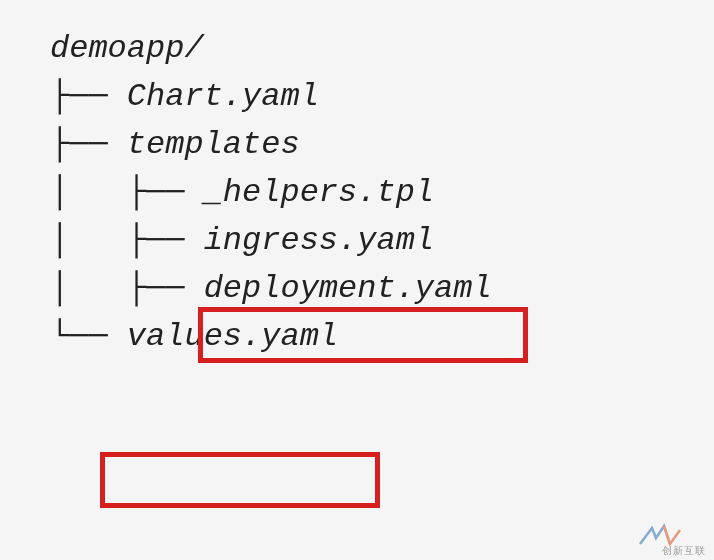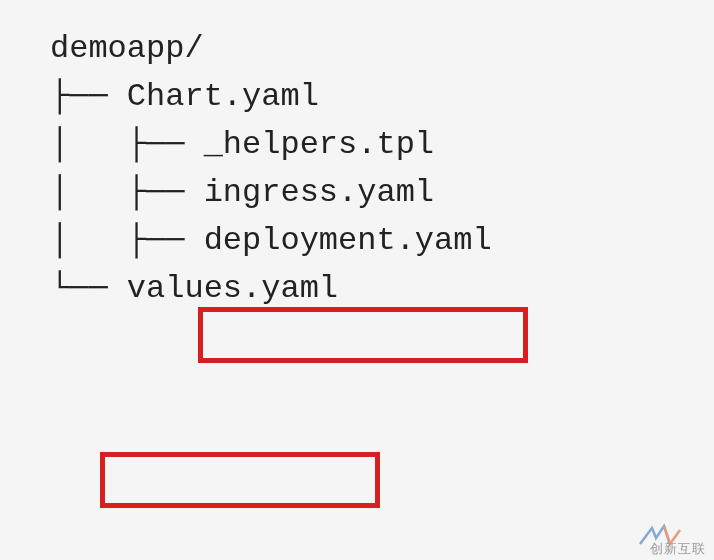"demoapp/" .tree { font-style: none -> italic }
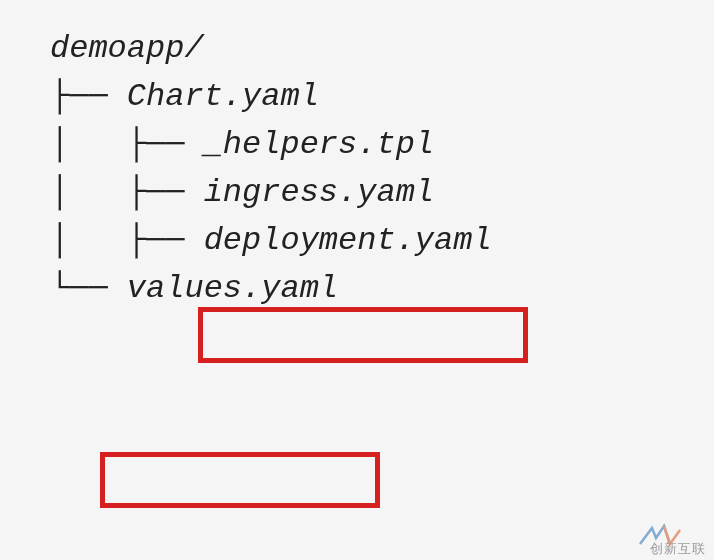"├── templates" div.tree-line { html: none -> <div>├── templates</div> }
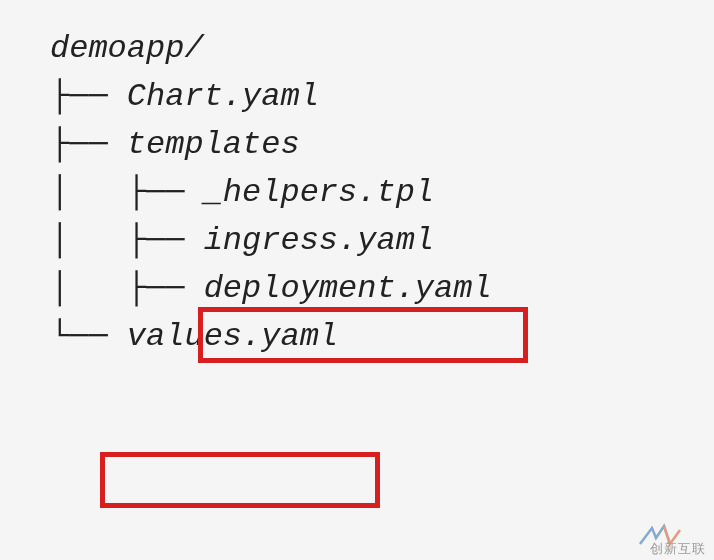"创新互联" .wm-text { font-size: 13px -> 10px }
